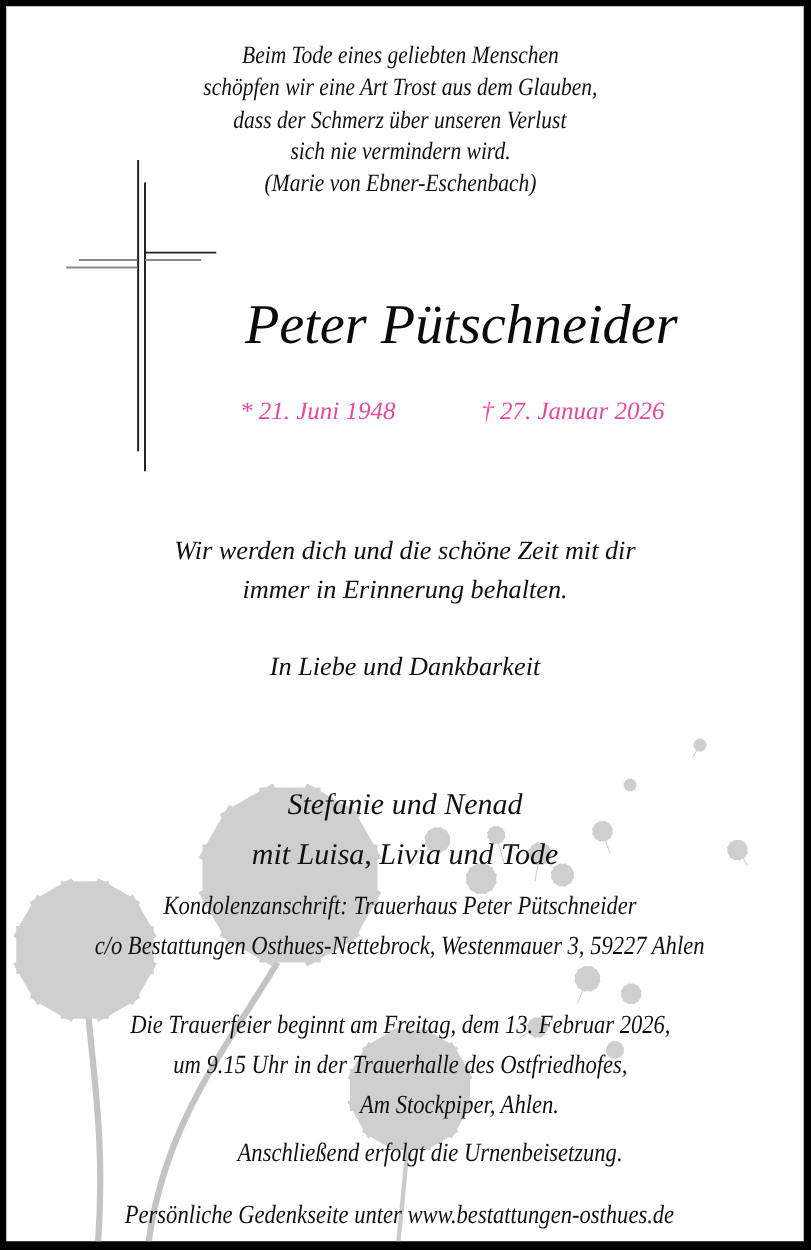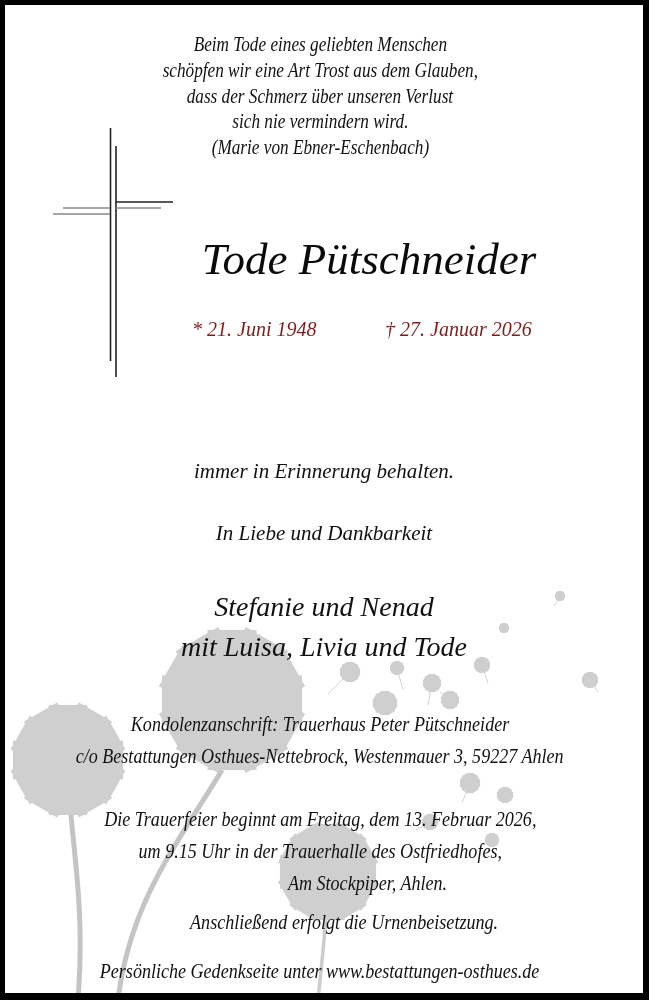"Tode Pütschneider" span { text: Tode -> Peter }
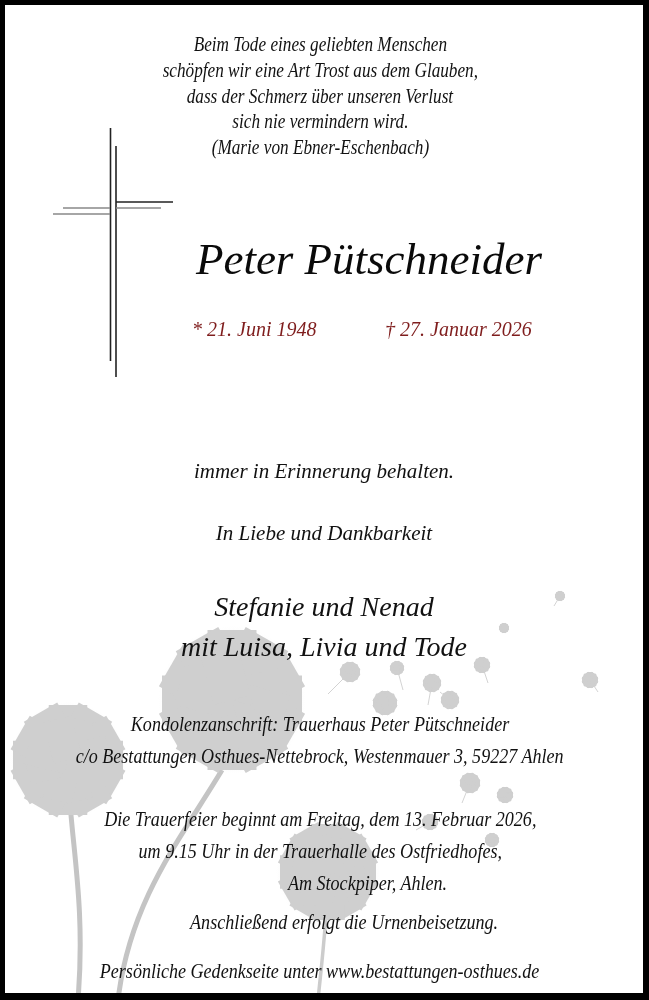"* 21. Juni 1948" .date-item { color: #7f1d1d -> #ec4899 }
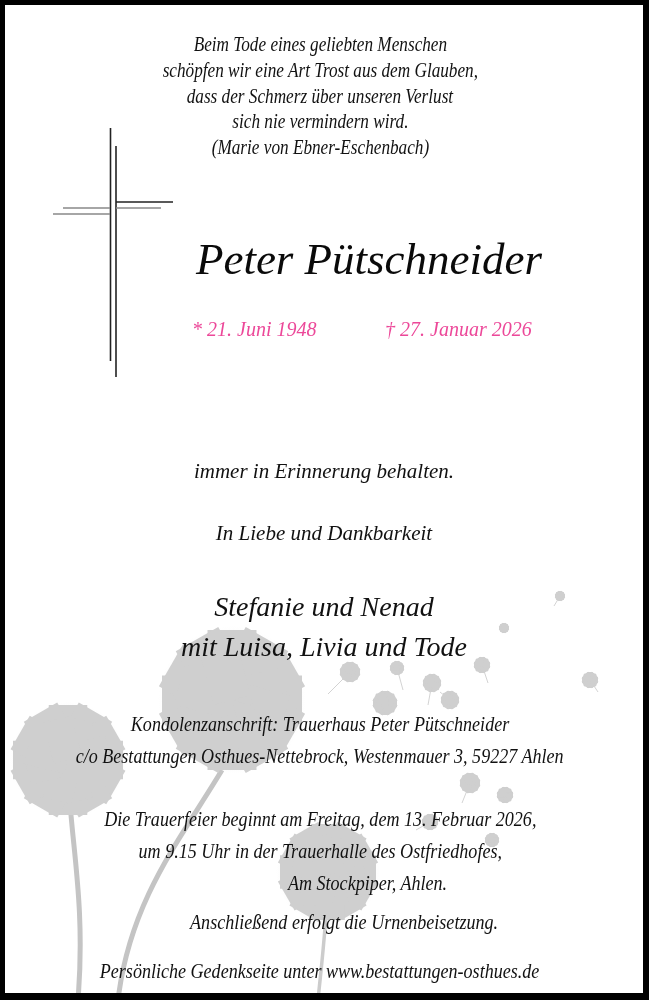"Wir werden dich und die" div.line { html: none -> <div><span>Wir werden dich und die schöne Zeit mit dir</span></div> }
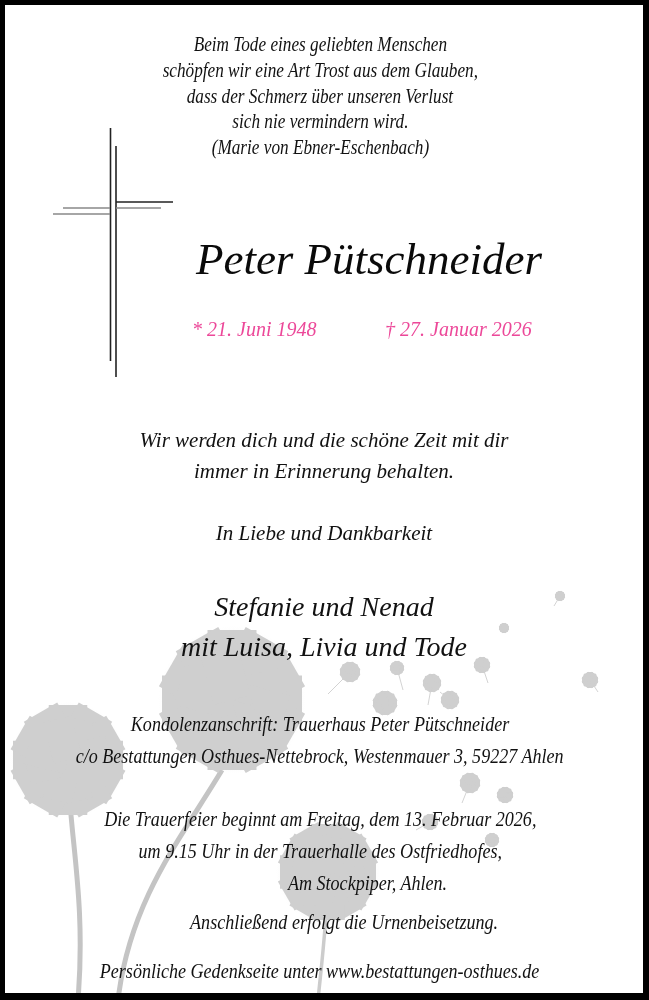"Stefanie und Nenad" .family { font-size: 28px -> 24px; margin-top: none -> 40px }
